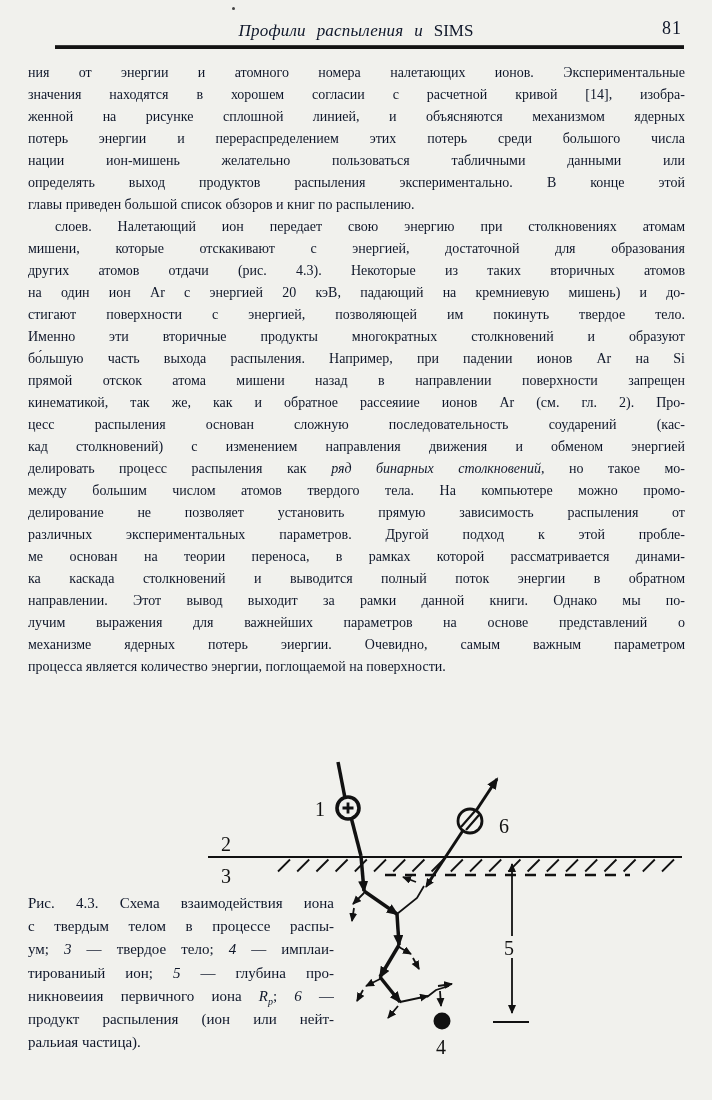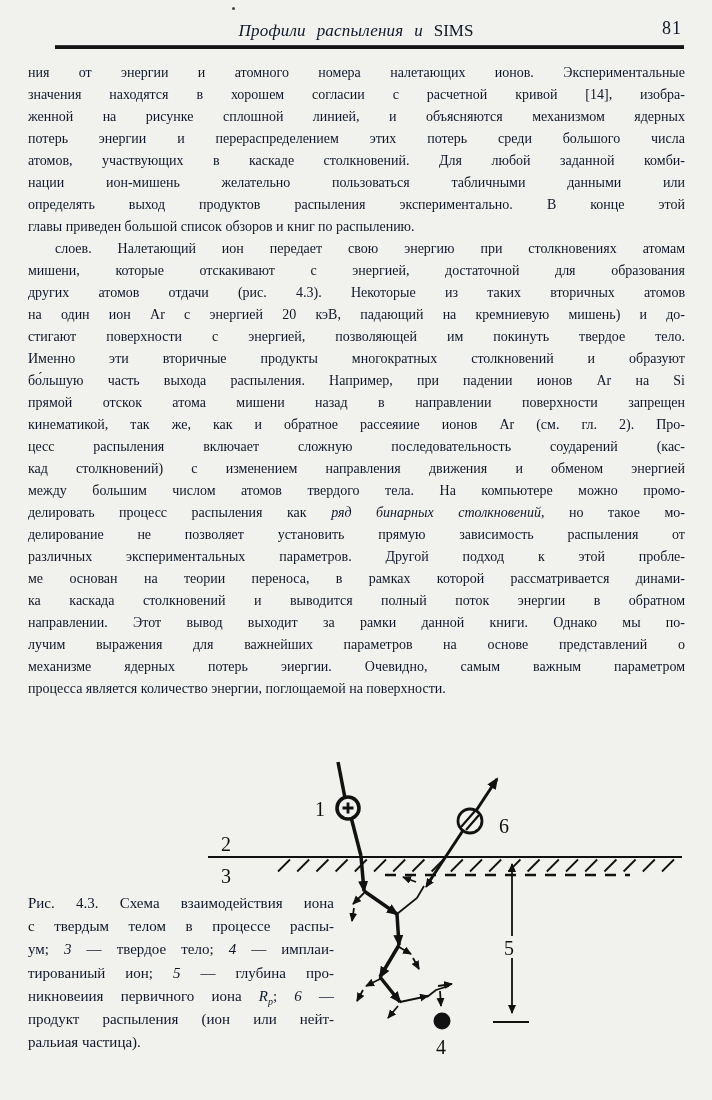"атомов, участвующих в каскаде" div.tline { html: <div>атомов, участвующих в каскаде столкновений. Для любой заданной комби-</div> -> none }
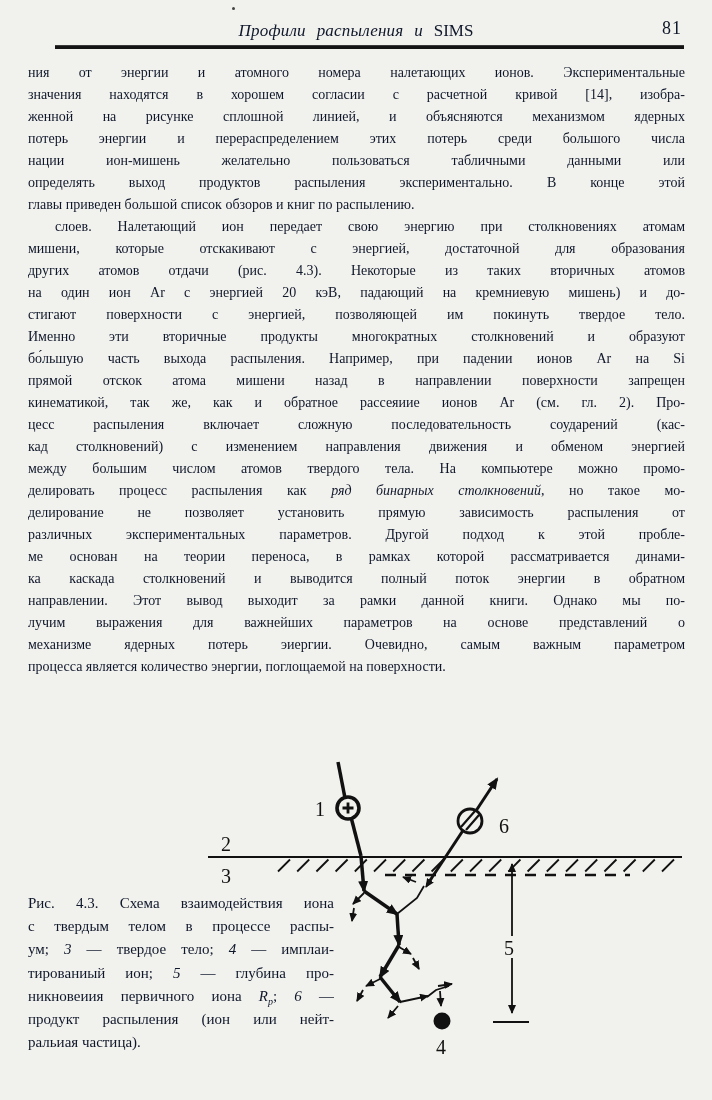"цесс распыления включает сложную" div.tline { text: включает -> основан }
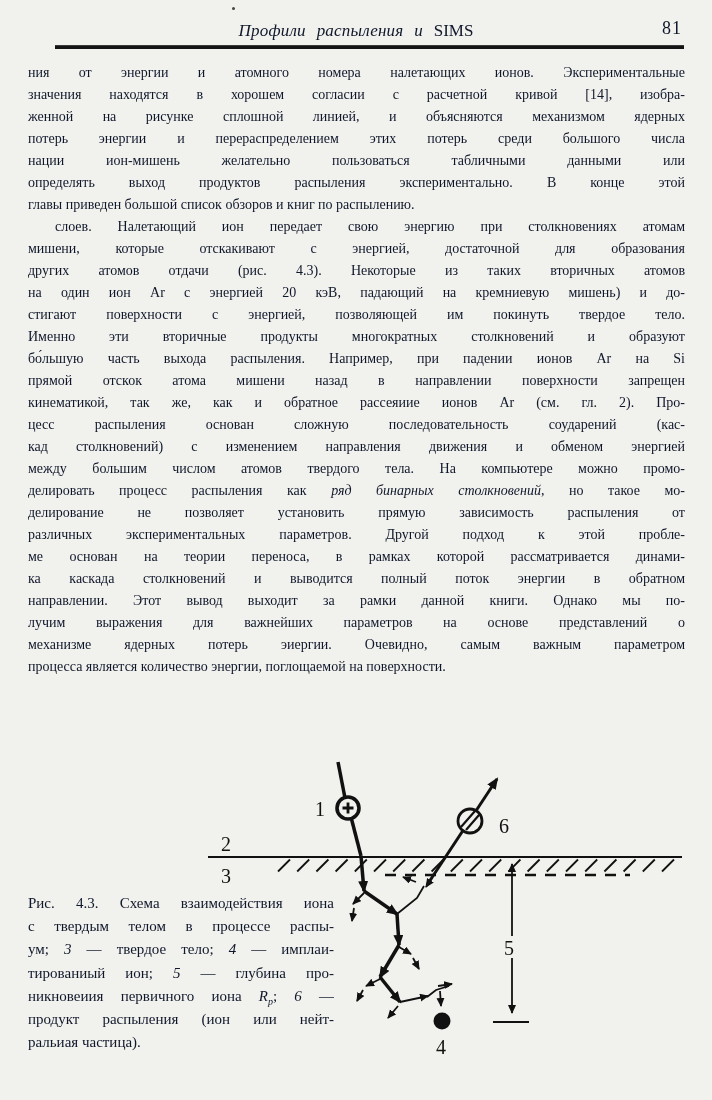"между большим числом атомов твердого" div.tline { order: before "делировать процесс распыления как ряд" -> after "делировать процесс распыления как ряд" }
